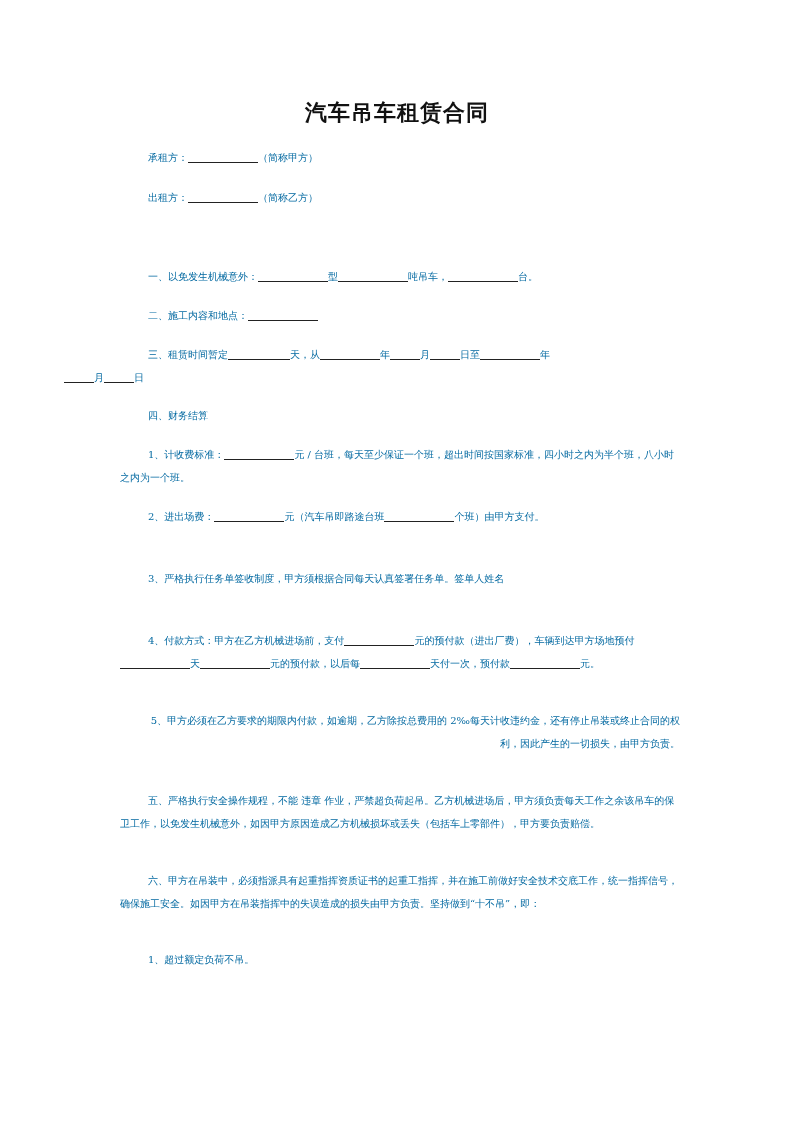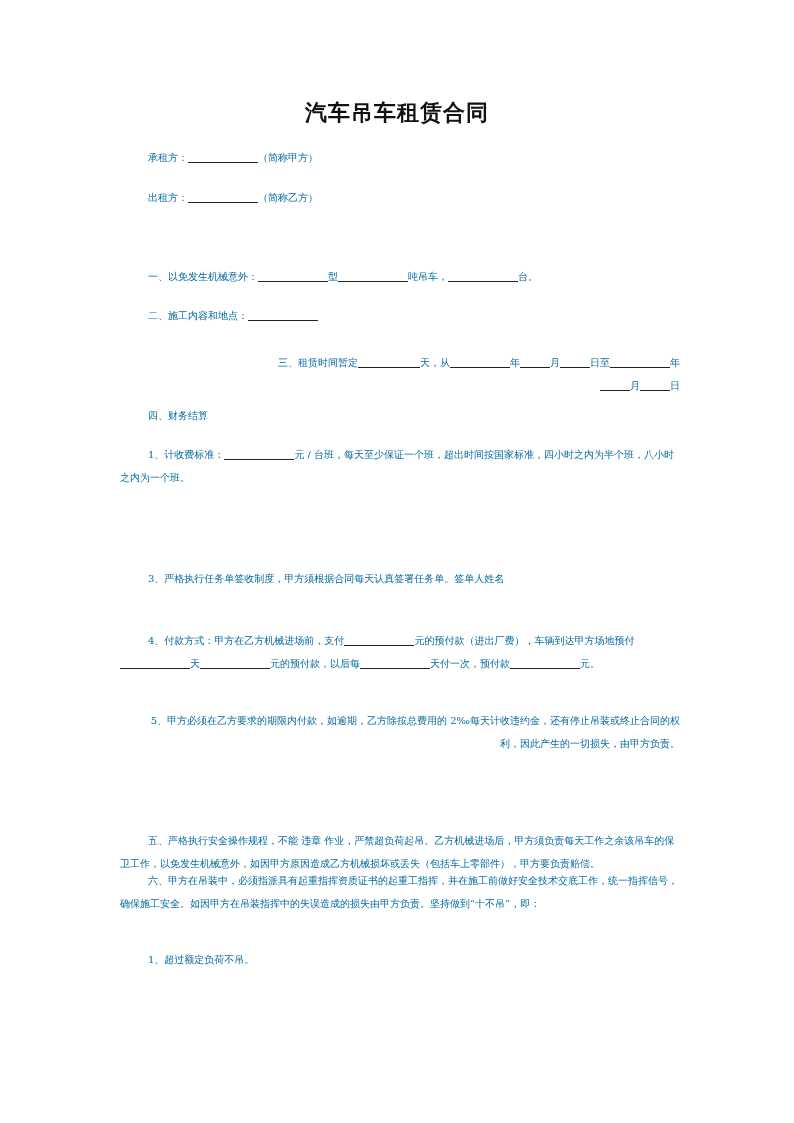"三、租赁时间暂定 天，从 年 月 日至" div.para { text-align: right -> none; top: 351px -> 343px }
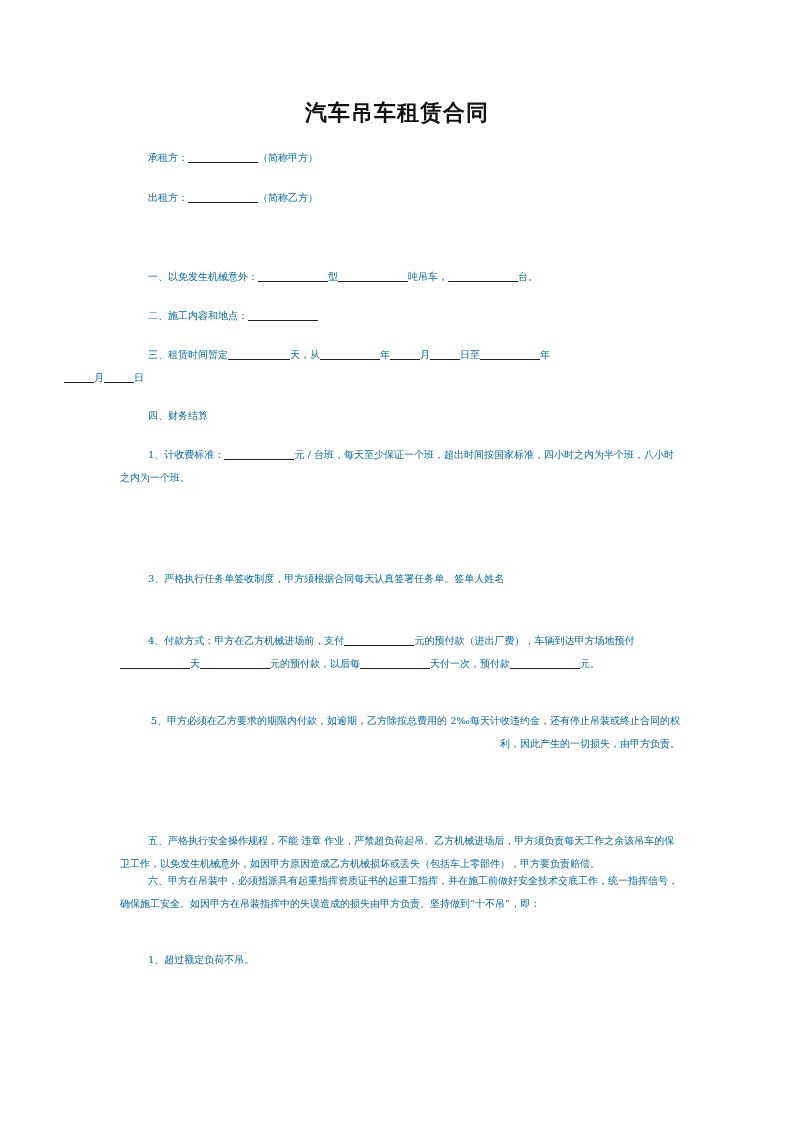"2、进出场费： 元（汽车吊即路途台班 个班）由甲方支付。" div.para { html: none -> <div> <span>2、进出场费：</span><span></span><span>元（汽车吊即路途台班</span><span></span><span>个班）由甲方支付。</span> </div> }
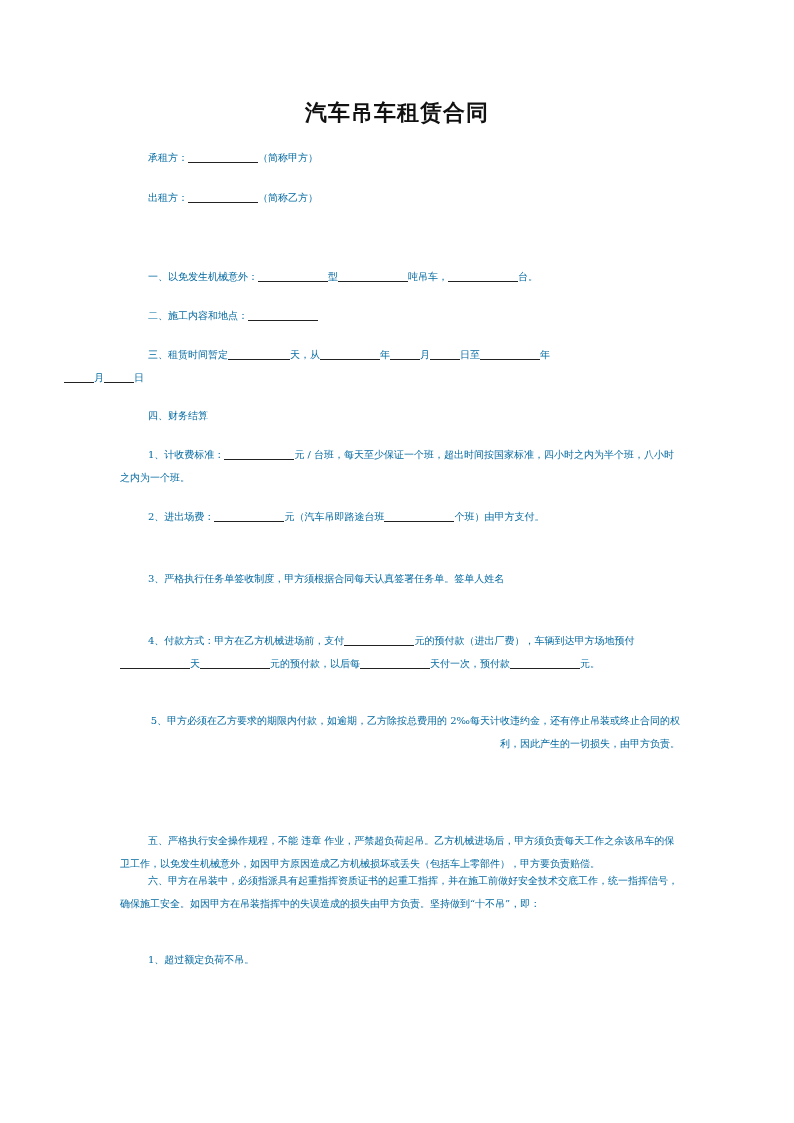"五、严格执行安全操作规程，不能 违章" div.para { margin-top: 40px -> none }
